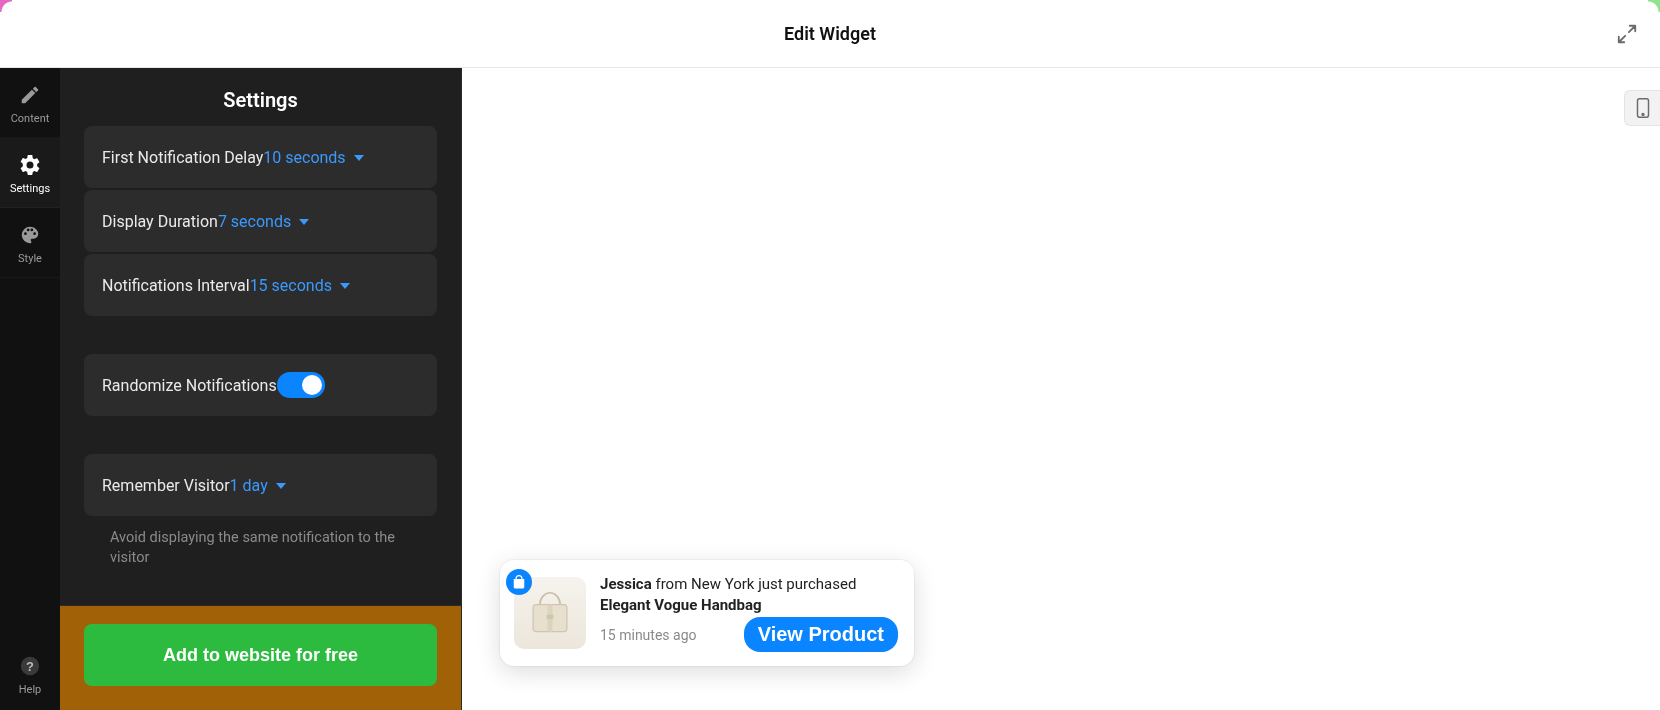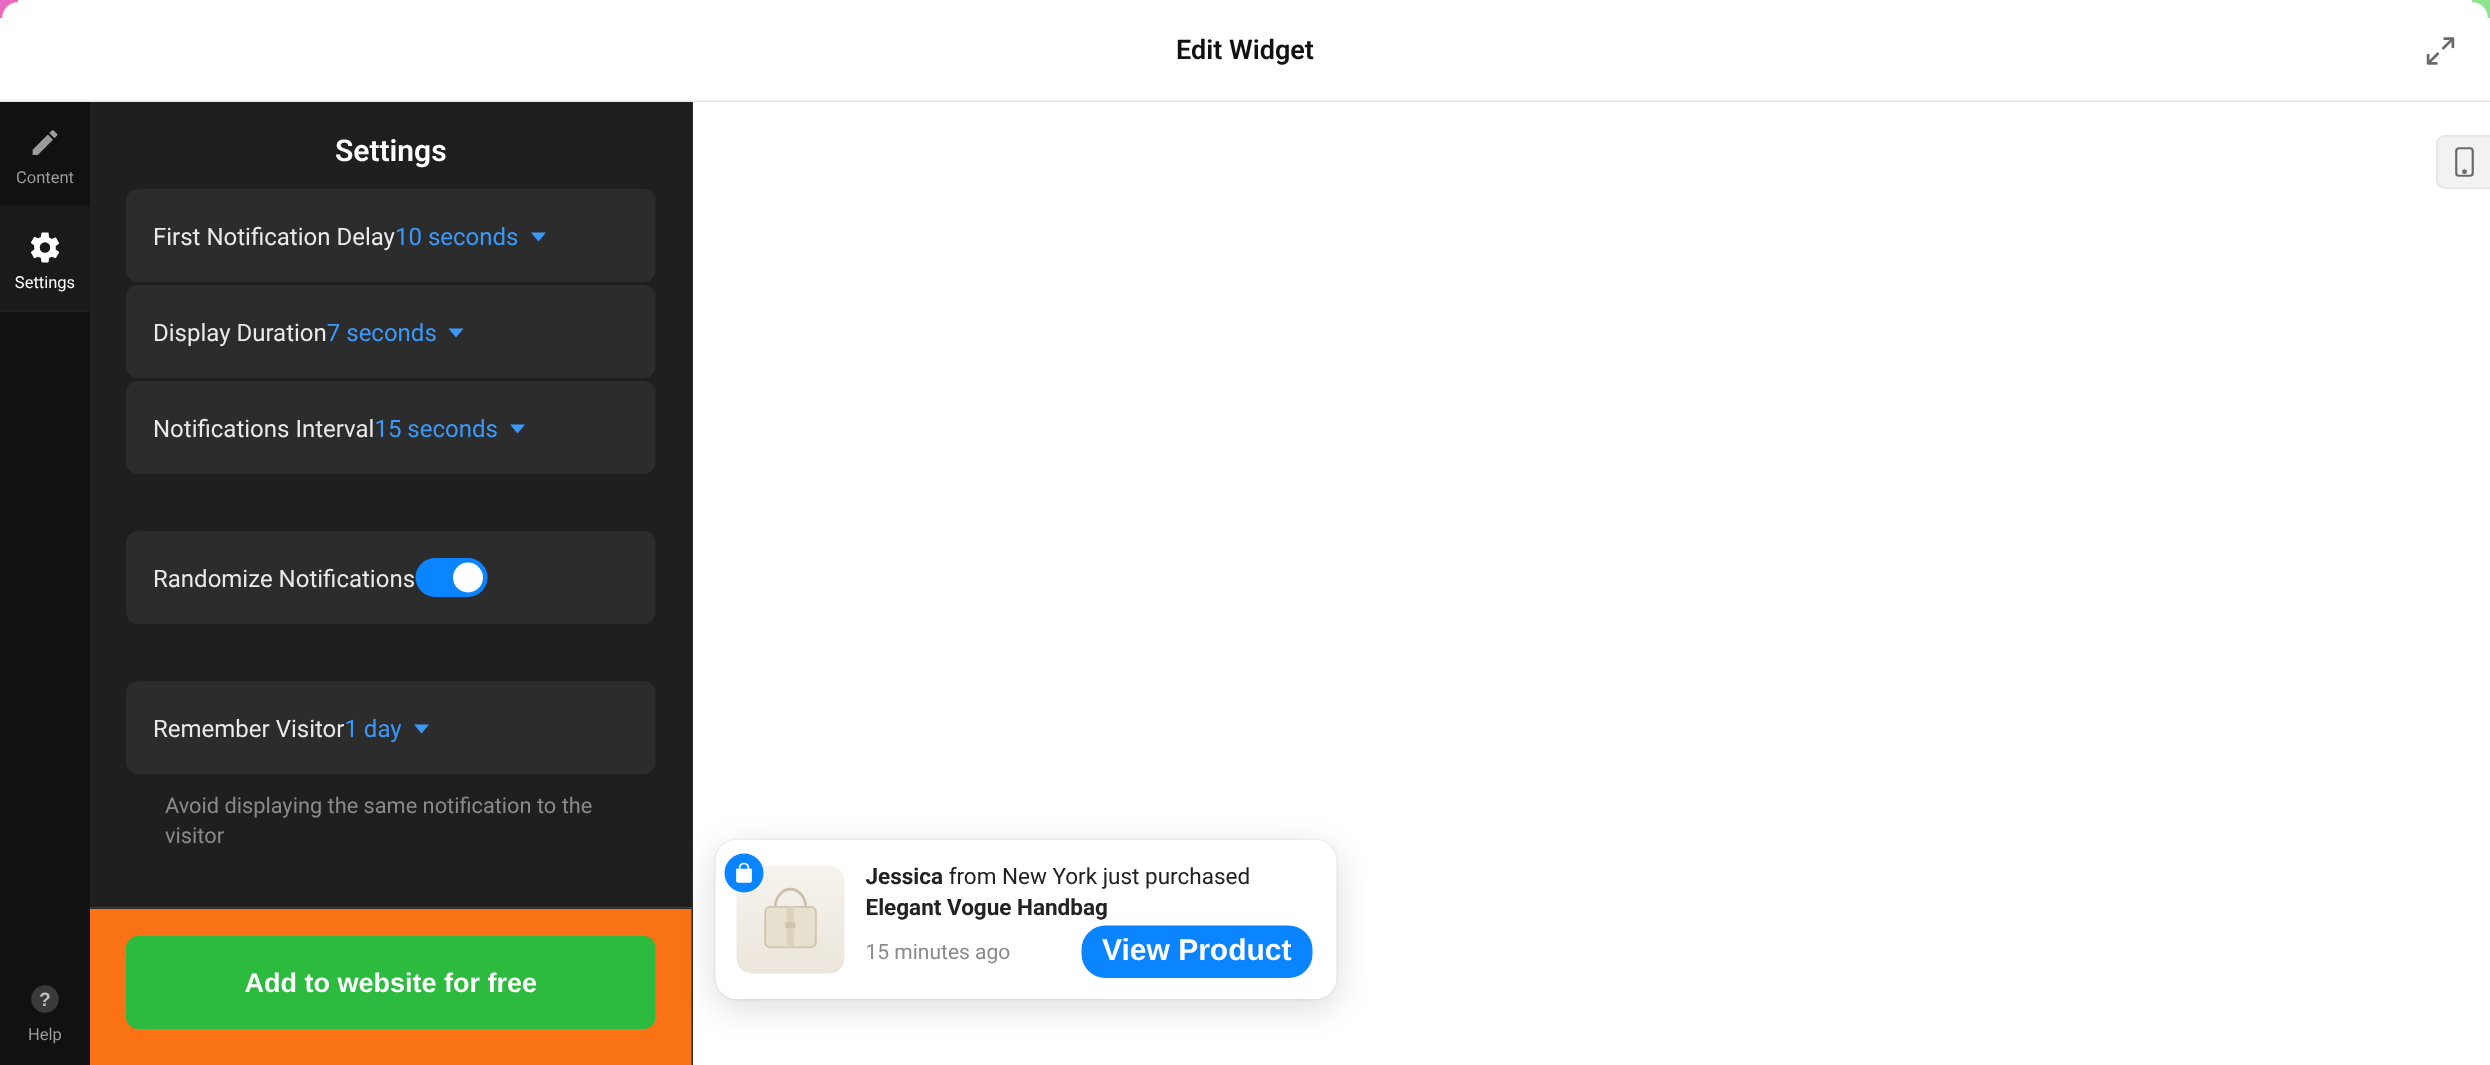"Style" div.nav-item { html: none -> <div> <div> <svg> <path></path> </svg> </div> <div>Style</div> </div> }
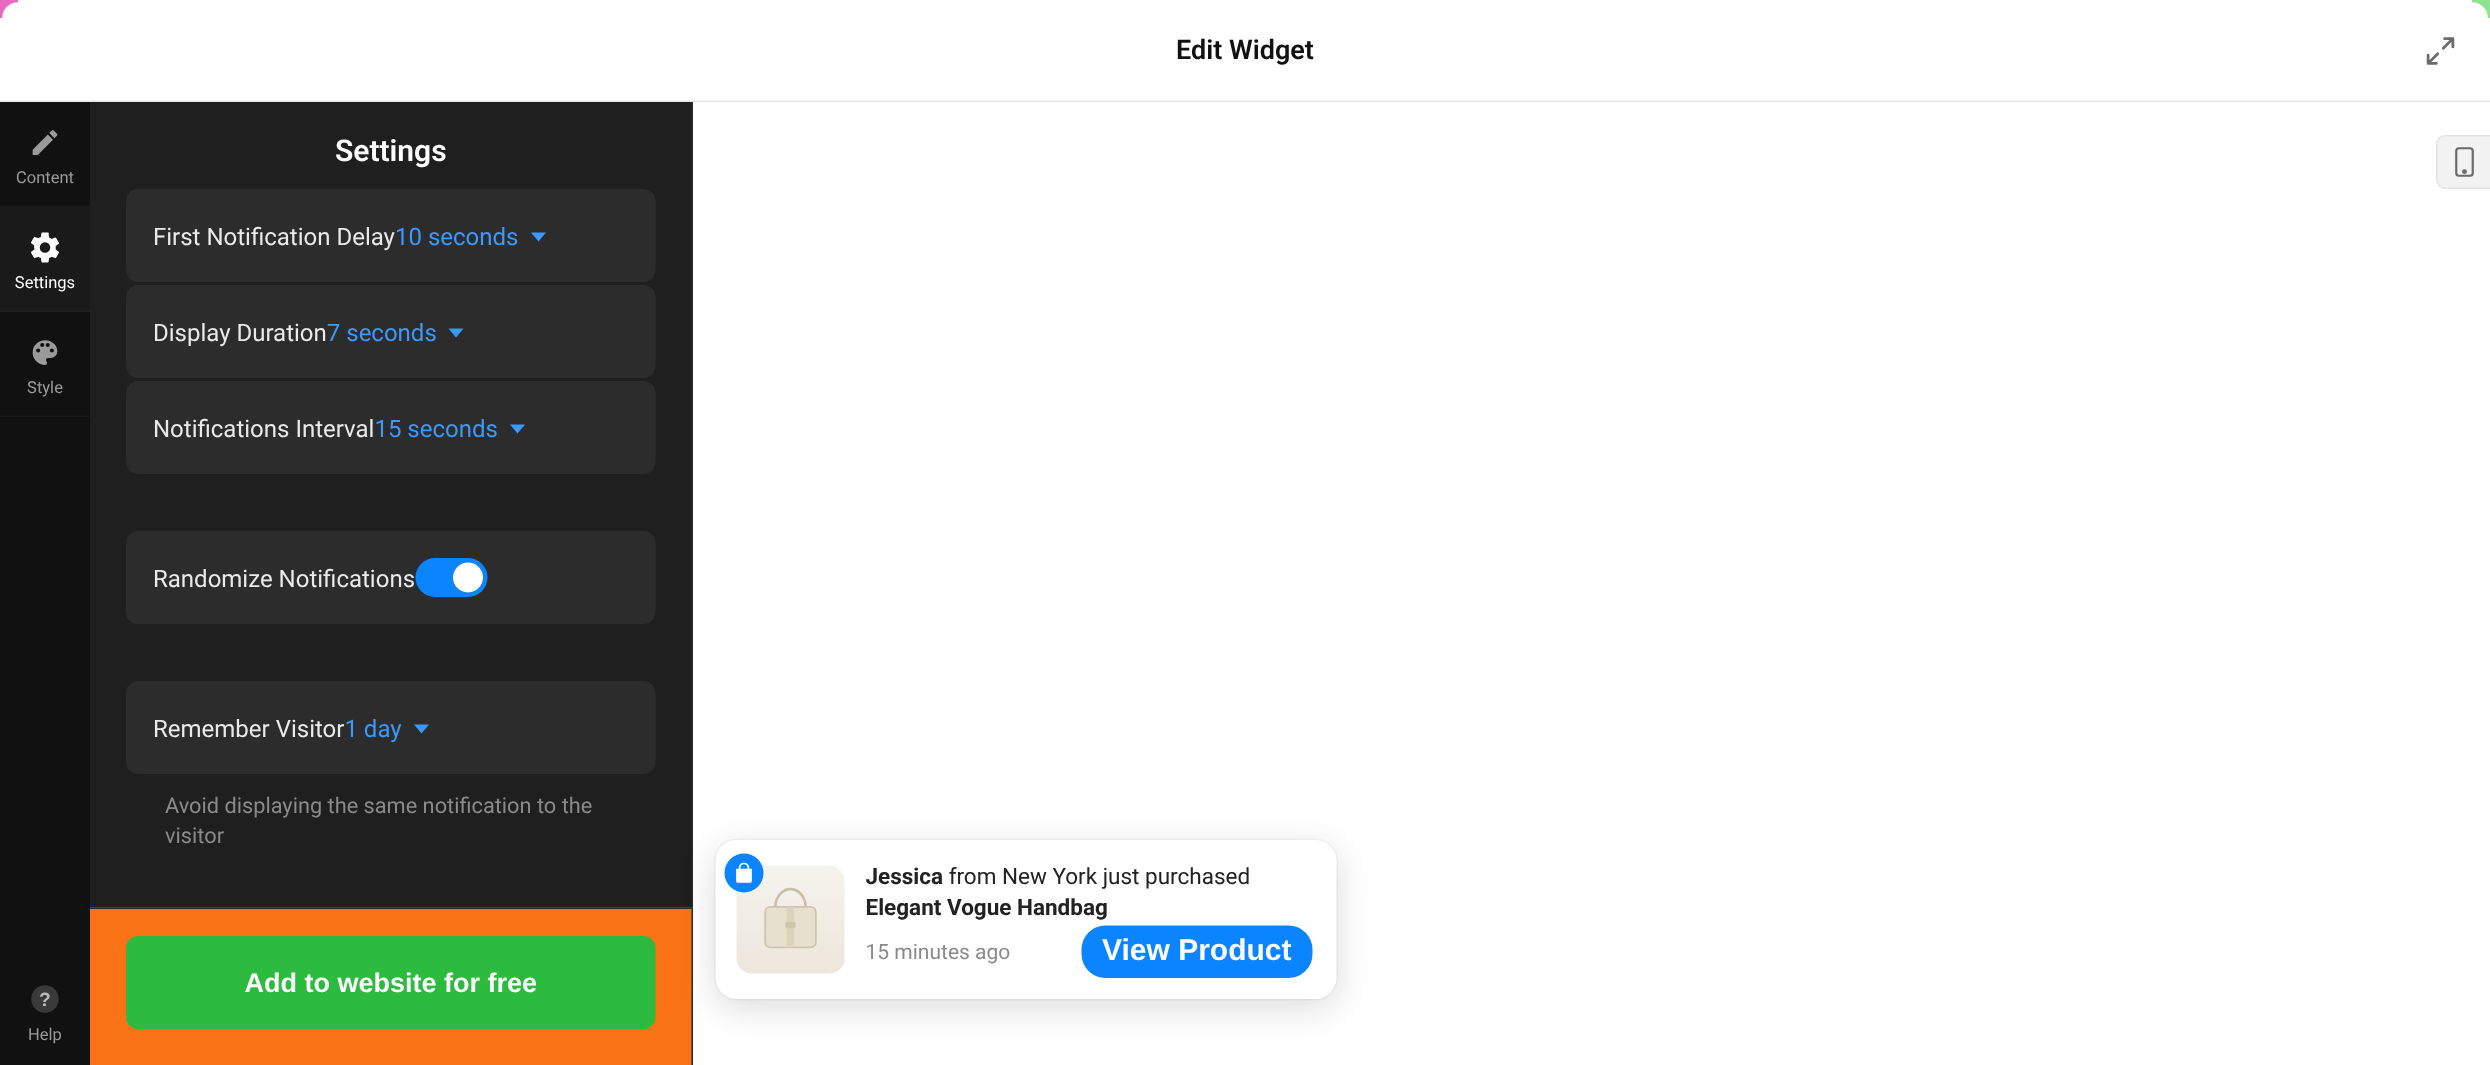"Jessica from New York just" .notif-card { left: 15px -> 38px }
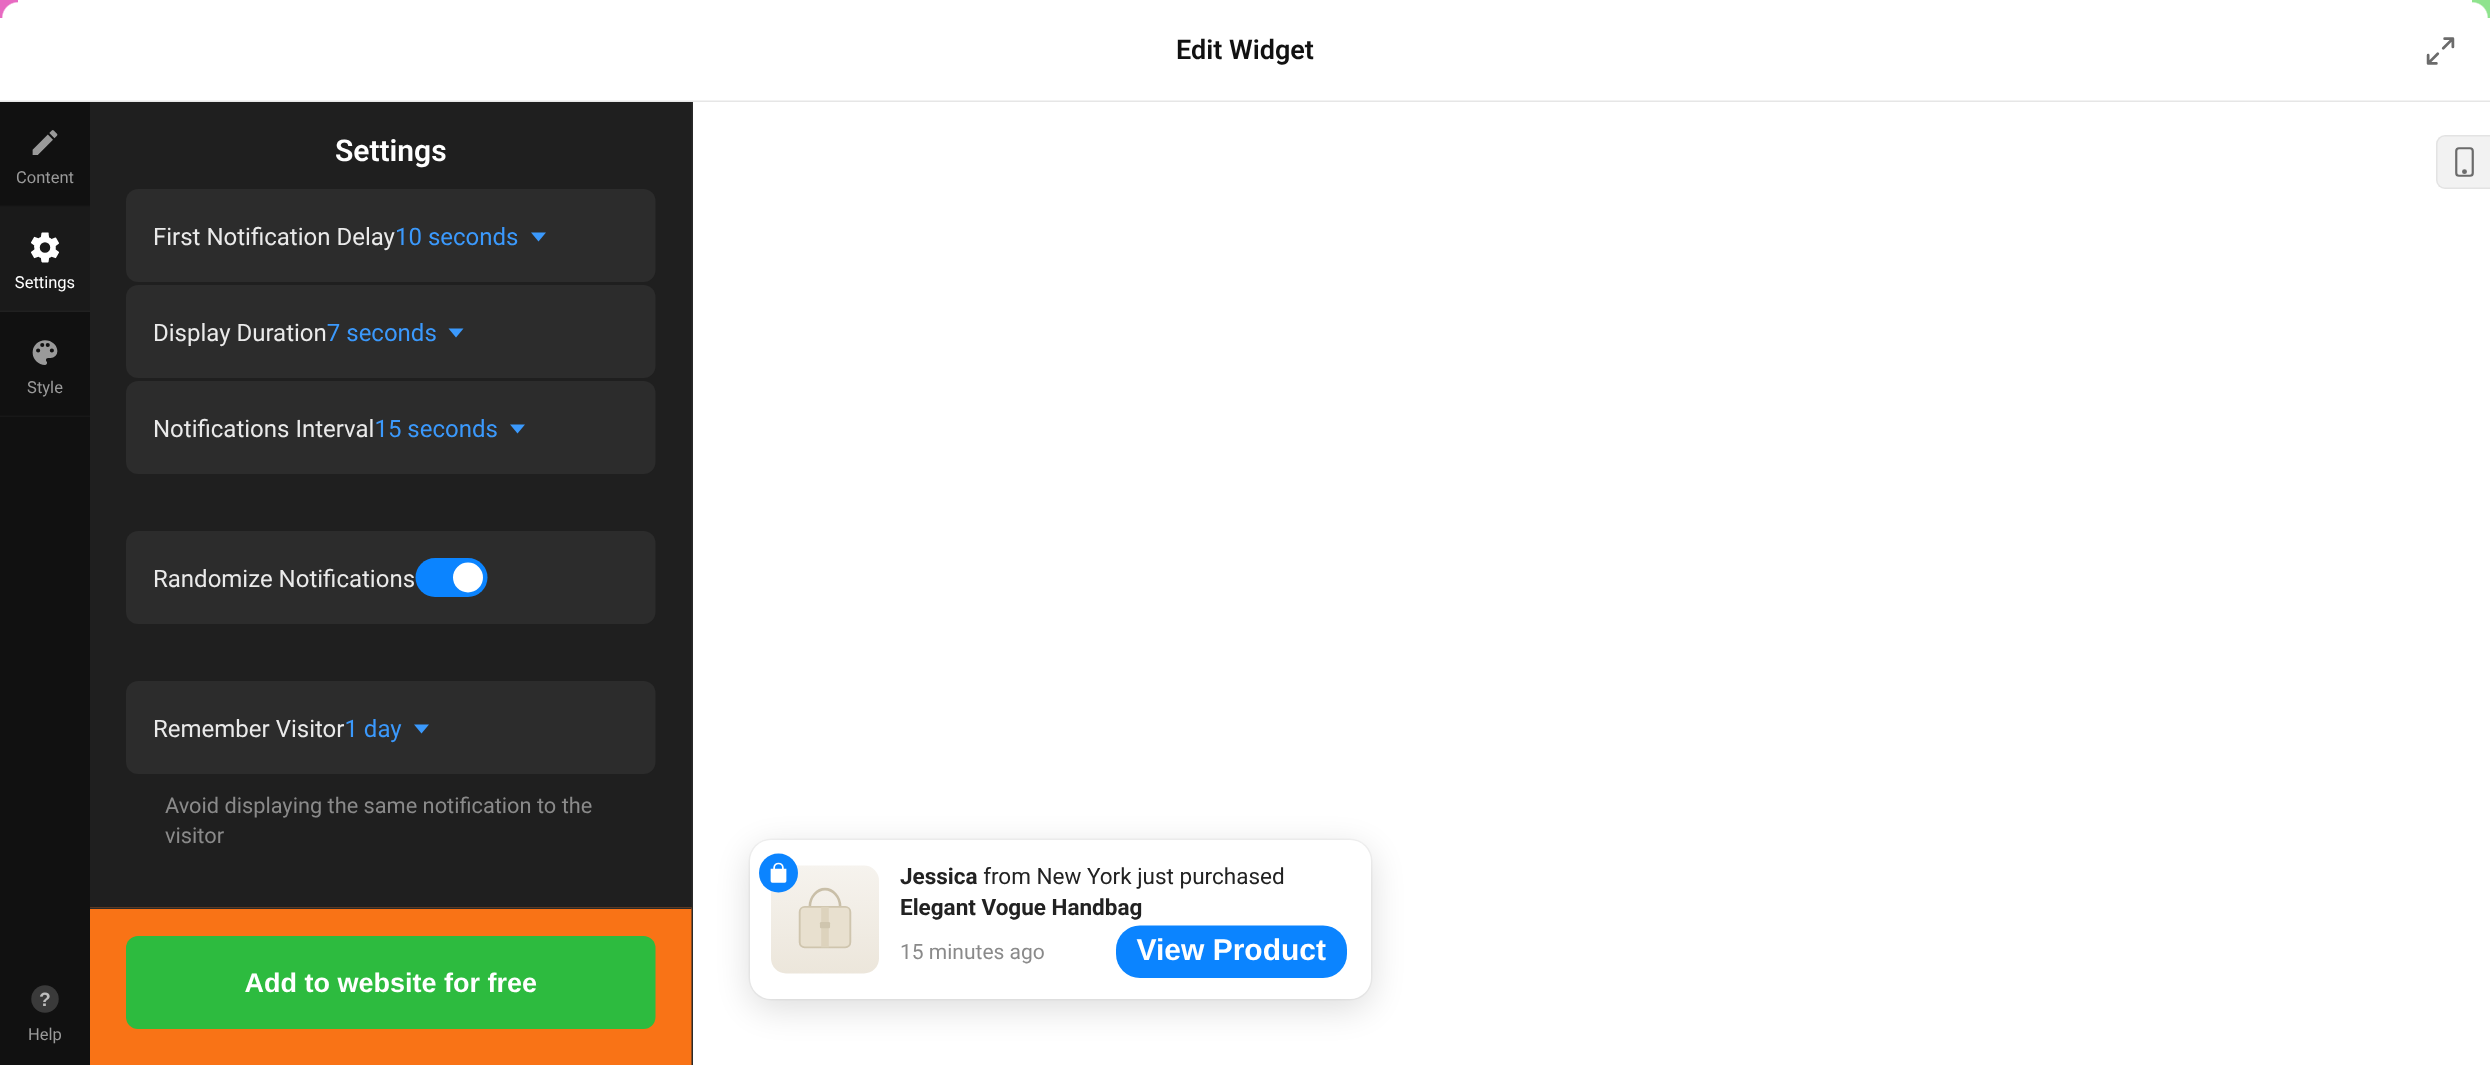"Add to website for free" .panel-footer { background: #f97316 -> #a16207 }
